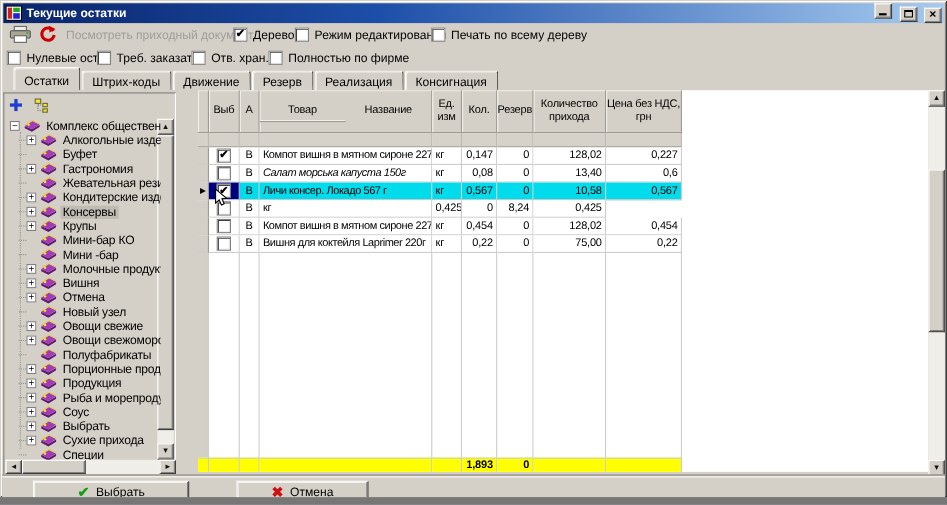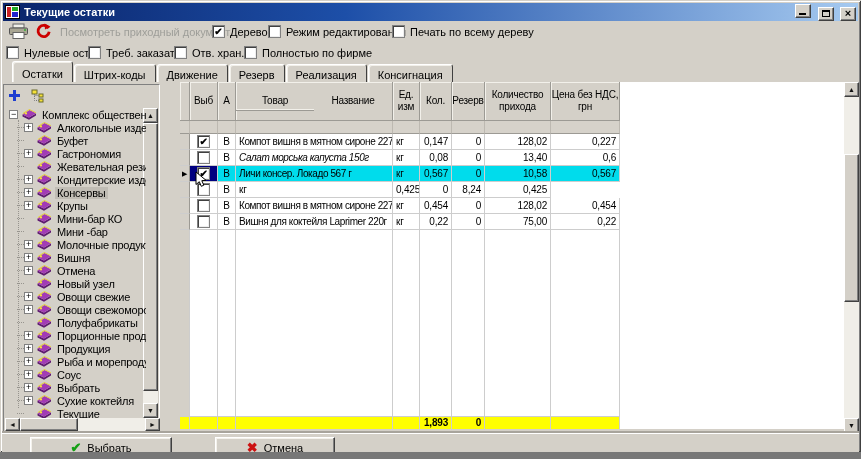"Сухие коктейля" span.lbl { text: коктейля -> прихода }
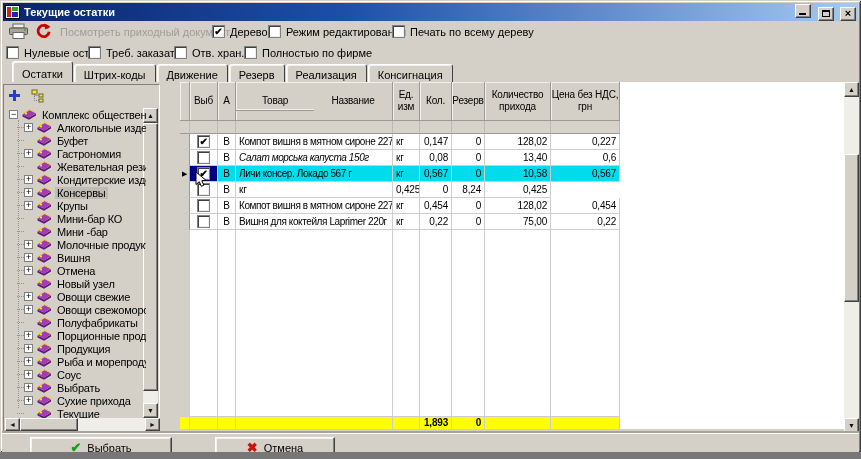"Текущие" span.lbl { text: Текущие -> Специи }
